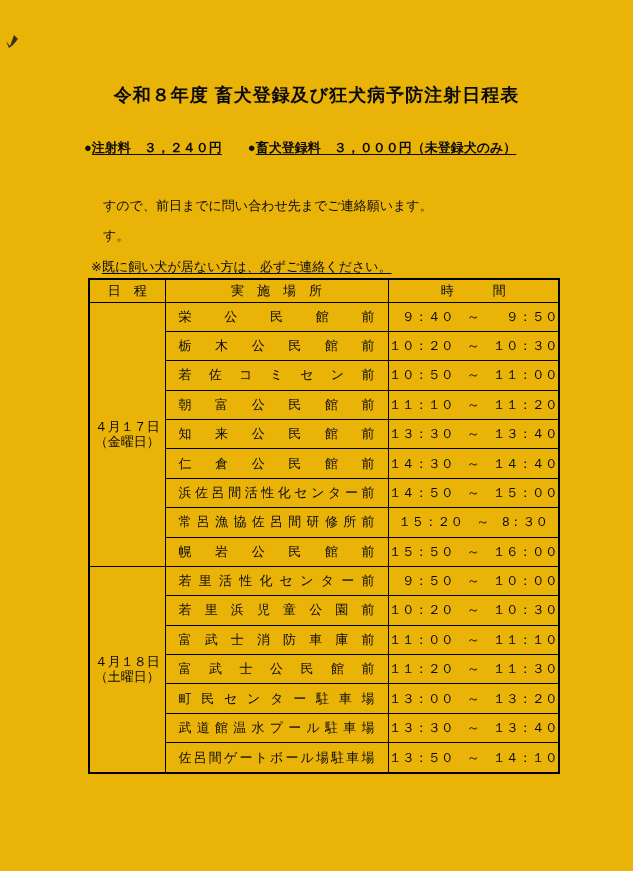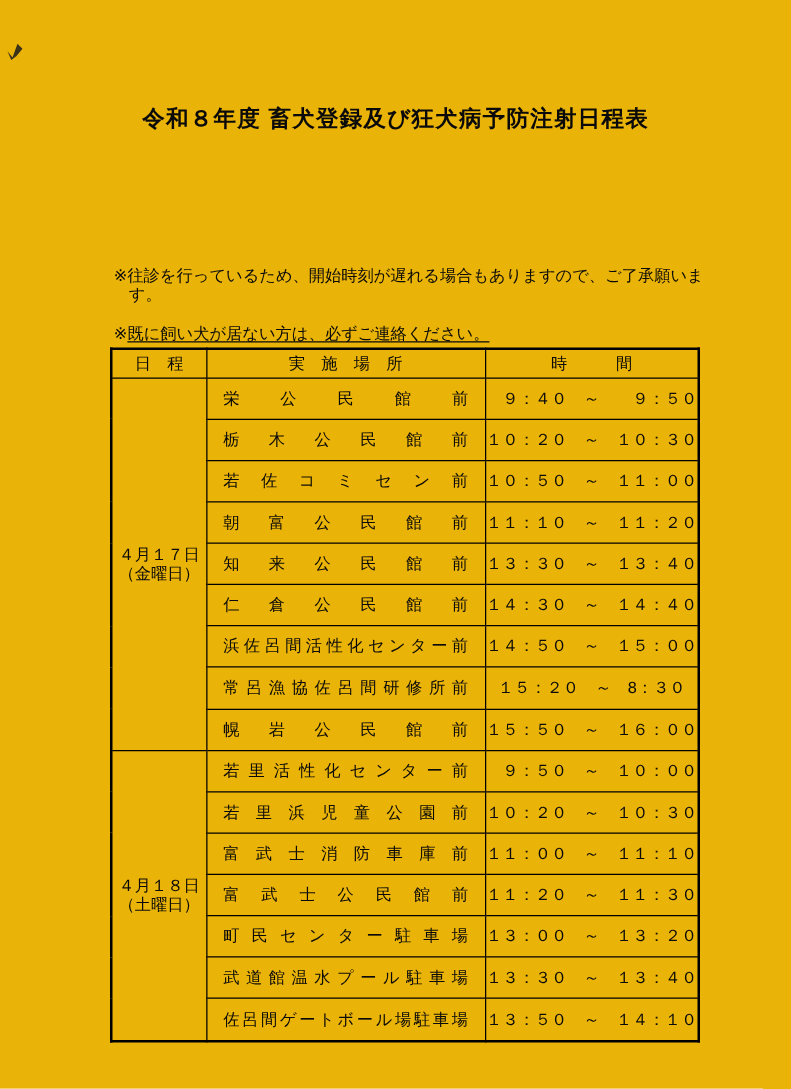"●注射料 ３，２４０円 ●畜犬登録料 ３，０００円（未登録犬のみ）" div.abs { html: none -> <div><span>●</span><span>注射料 ３，２４０円</span><span> </span><span>●</span><span>畜犬登録料 ３，０００円（未登録犬のみ）</span></div> }
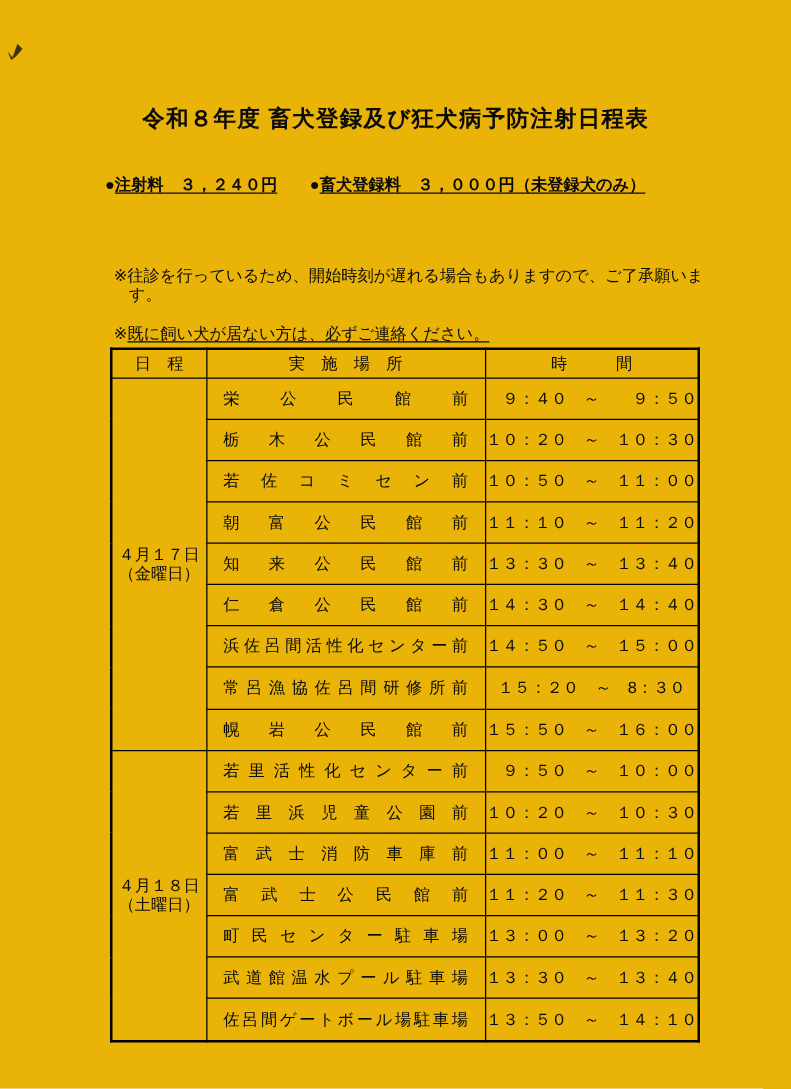"すので、前日までに問い合わせ先までご連絡願います。" div.abs { html: none -> <div>すので、前日までに問い合わせ先までご連絡願います。</div> }
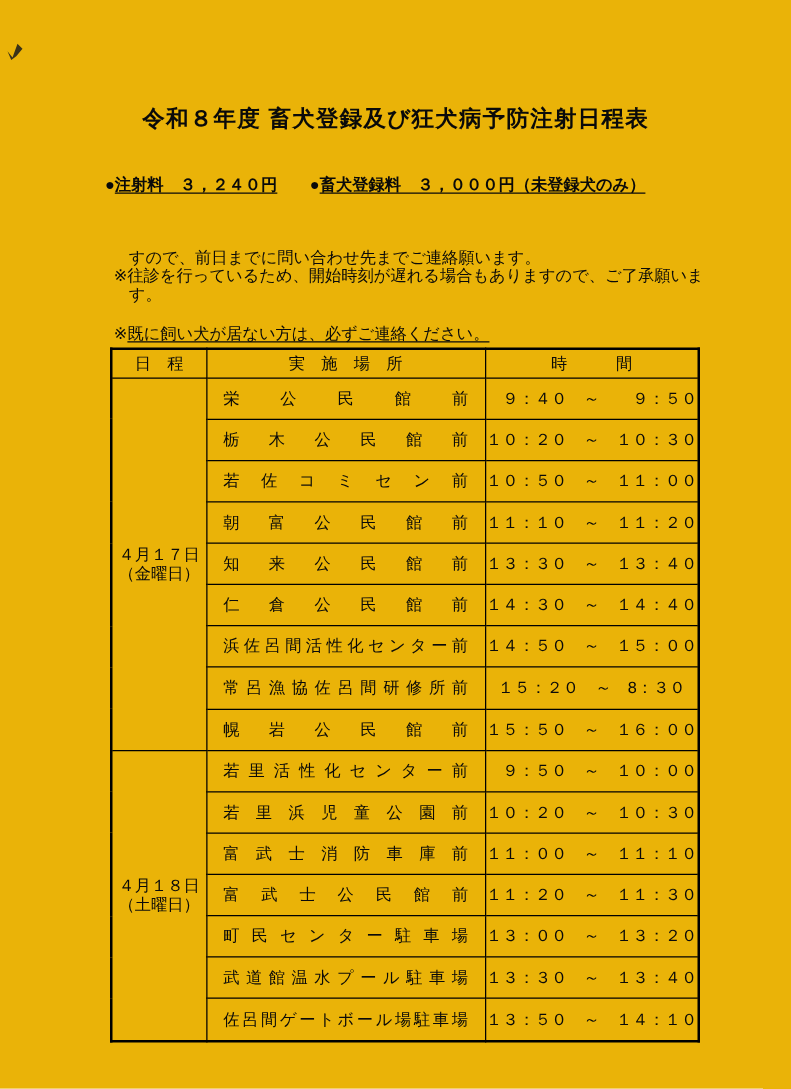"※往診を行っているため、開始時刻が遅れる場合もありますので、ご了承願いま" div.abs { html: <div>※往診を行っているため、開始時刻が遅れる場合もありますので、ご了承願いま</div> -> none }
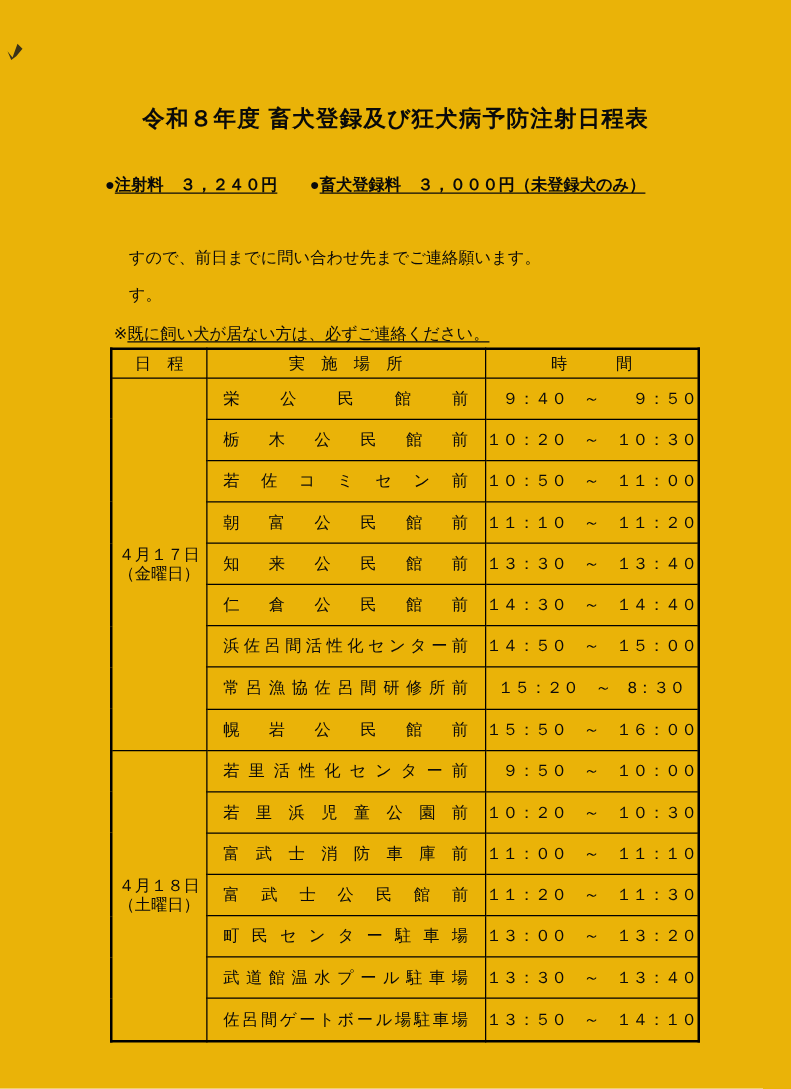"日 程" table.sched { height: 556px -> 496px }
